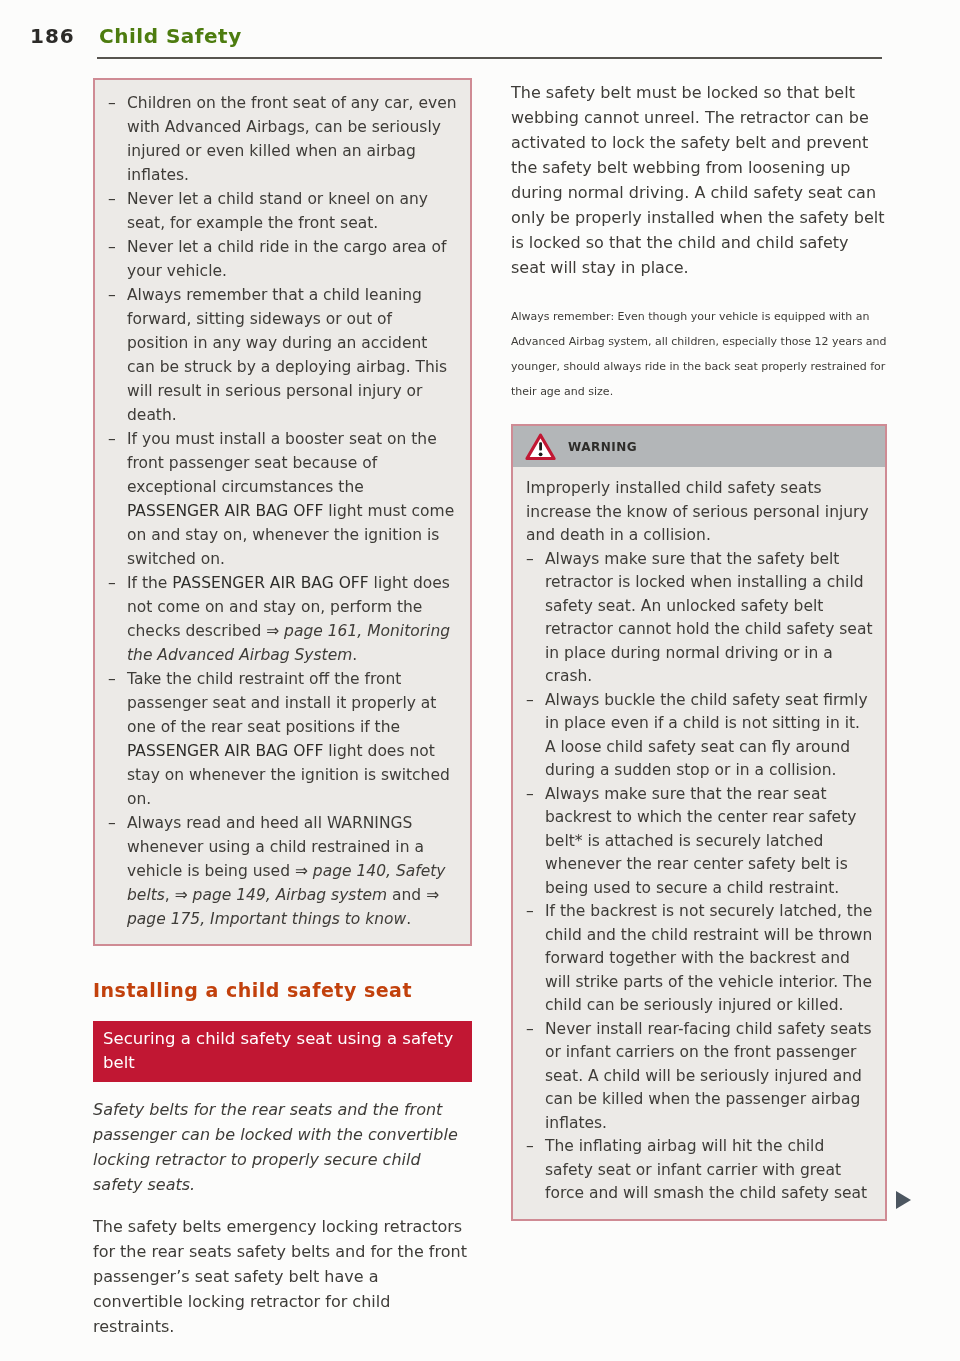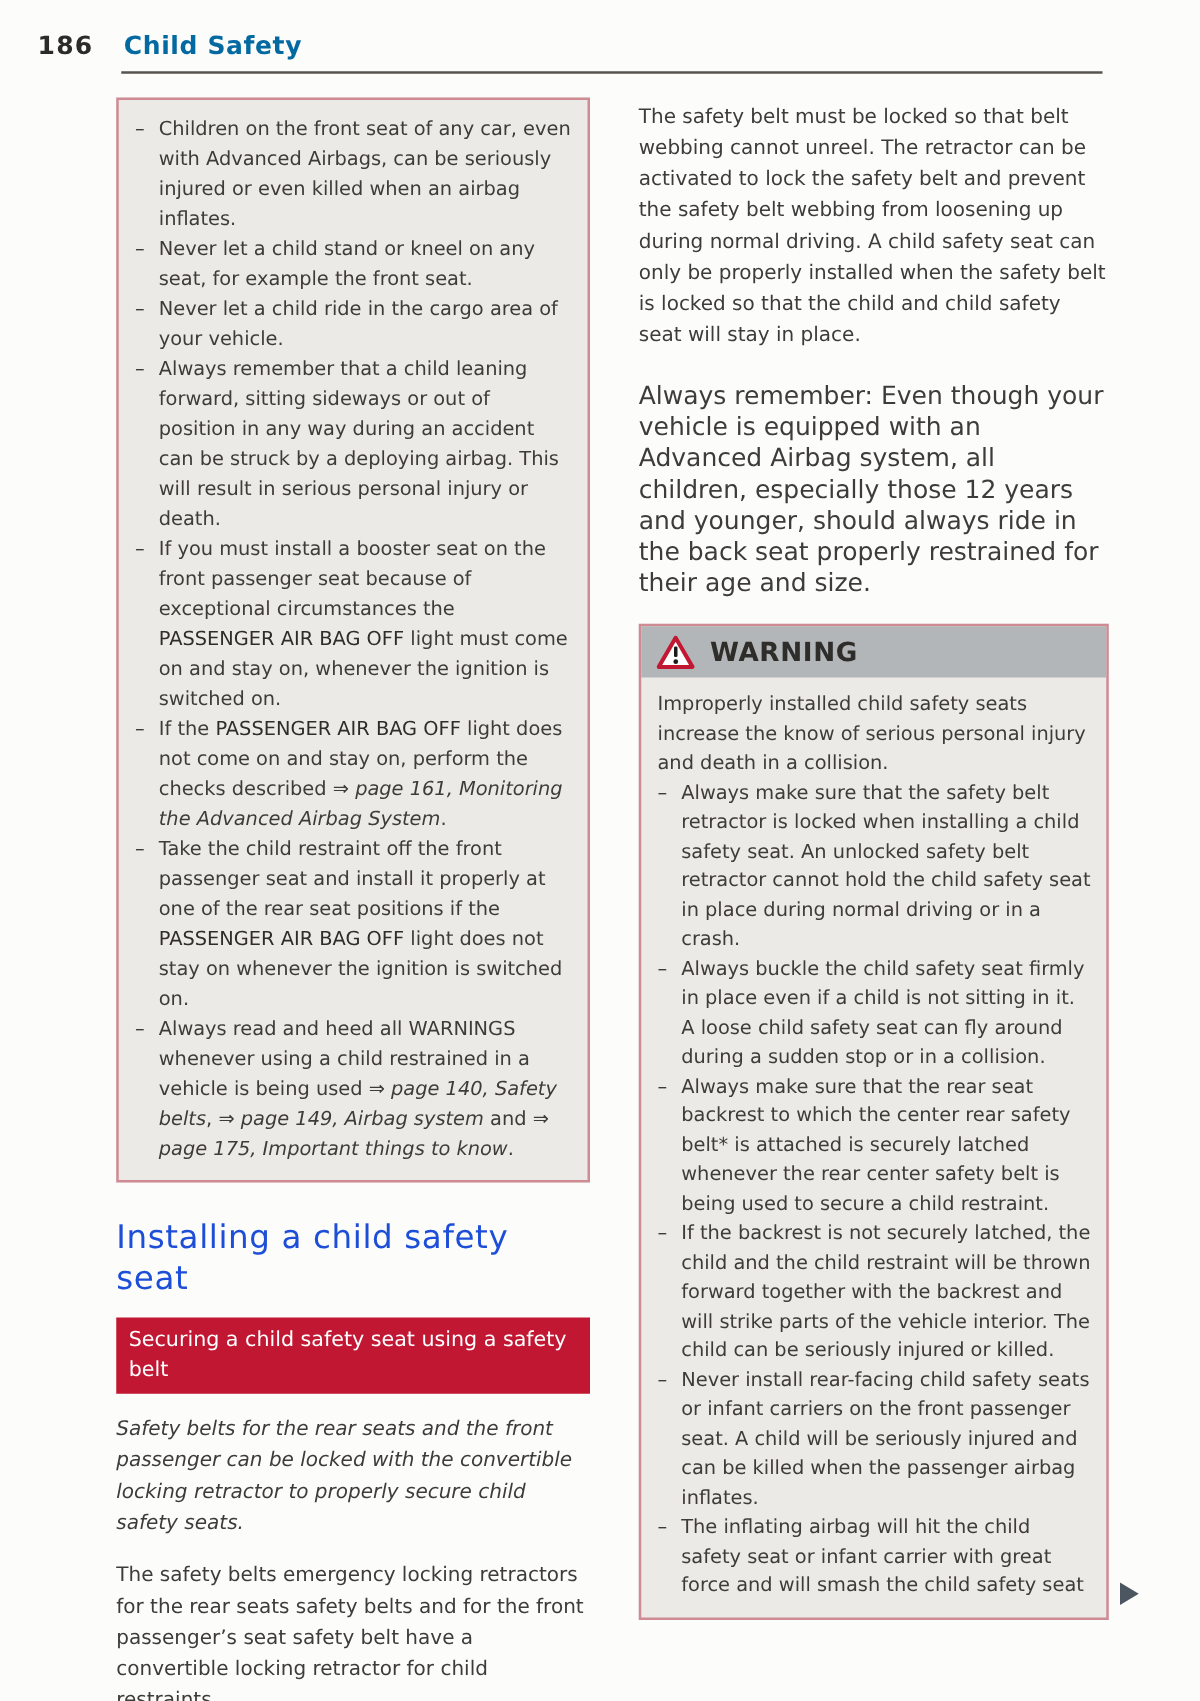"Child Safety" .hdr-title { color: #0369a1 -> #4d7c0f }
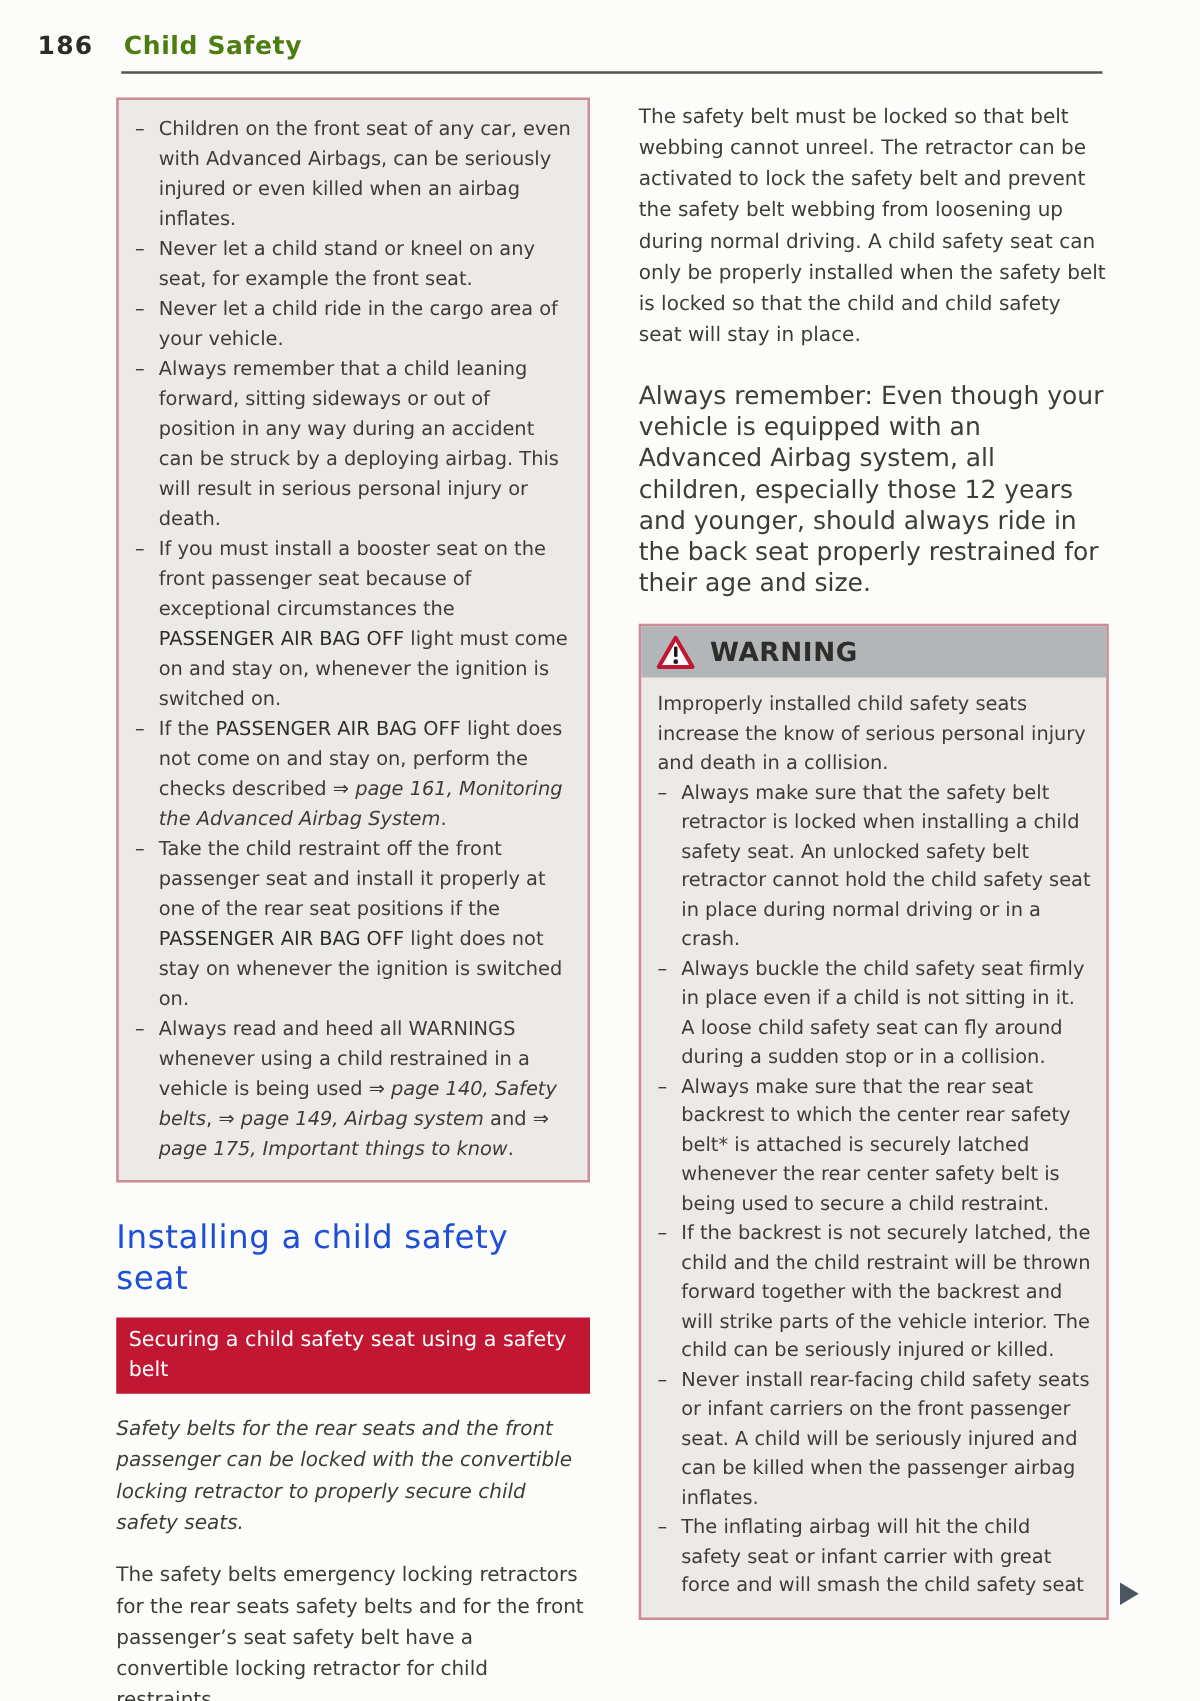"Always remember: Even though your" p.body-text { font-size: 20px -> 11px }
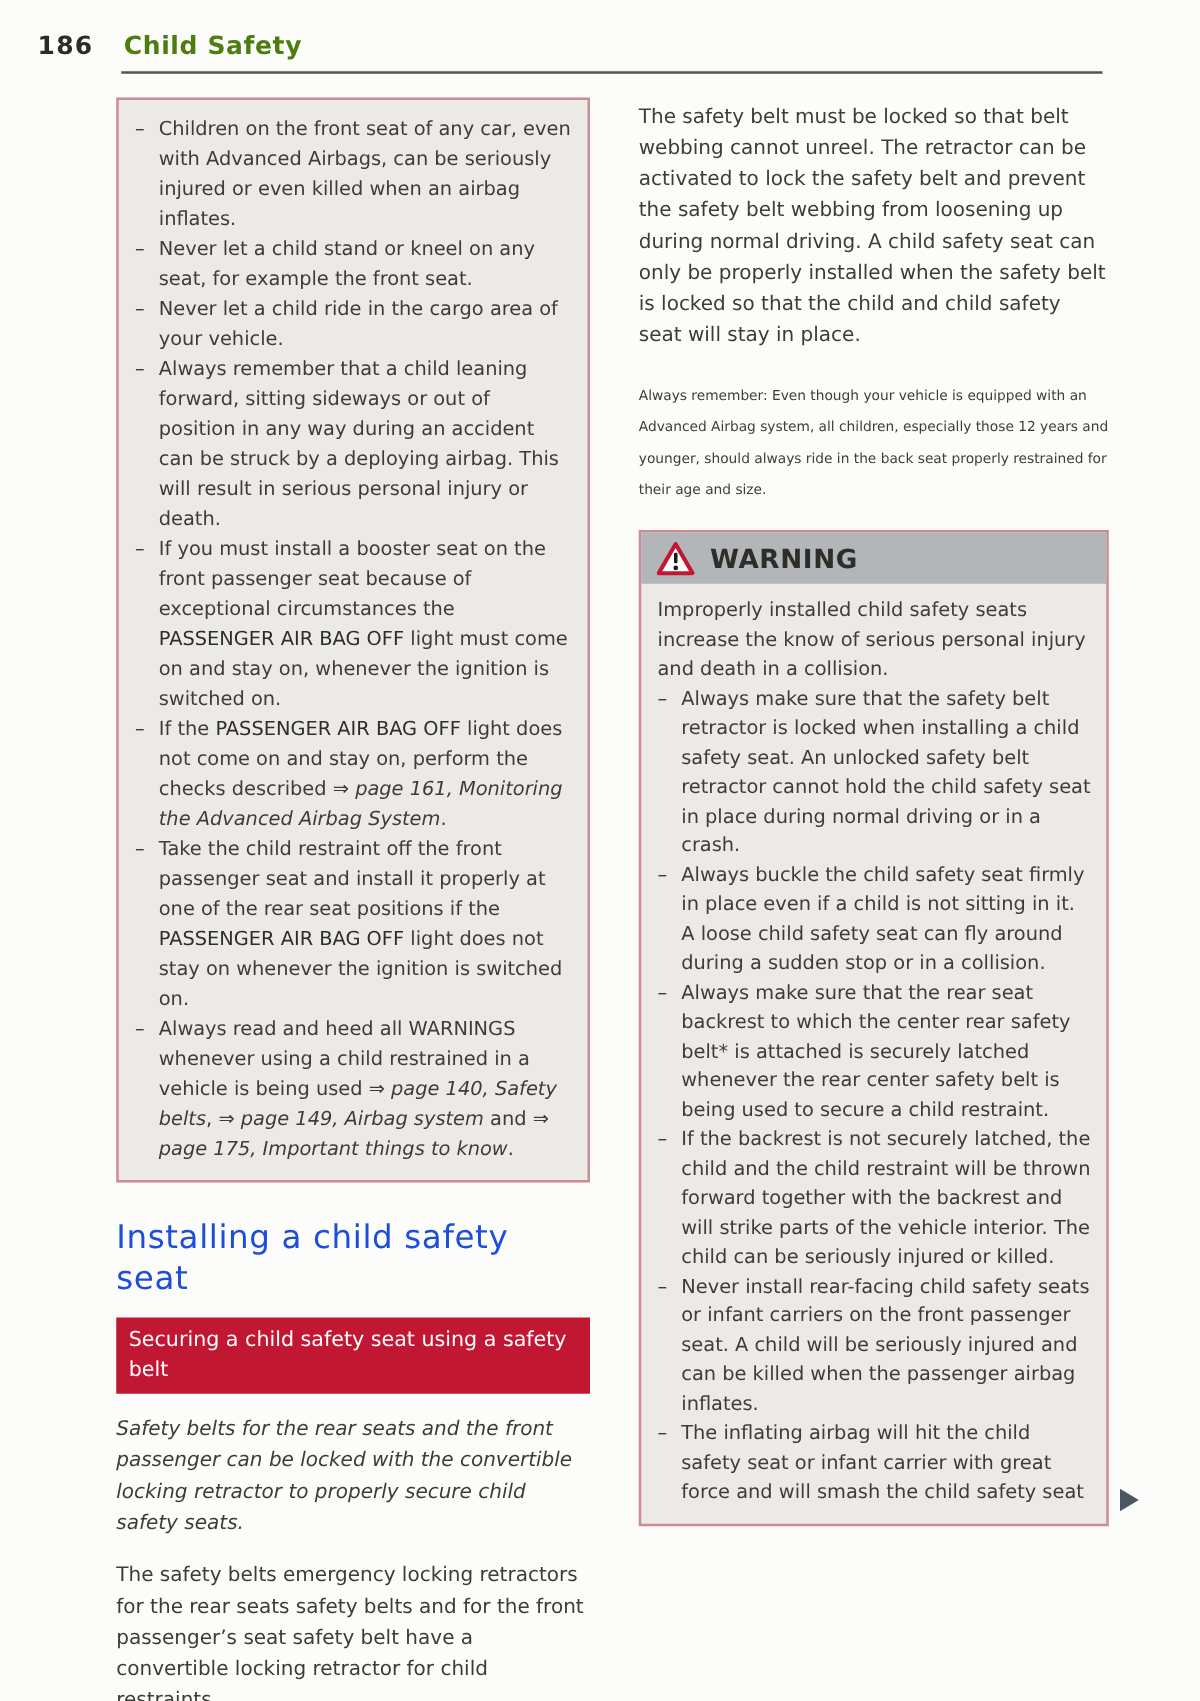"WARNING" .warning-title { font-size: 21px -> 12px }
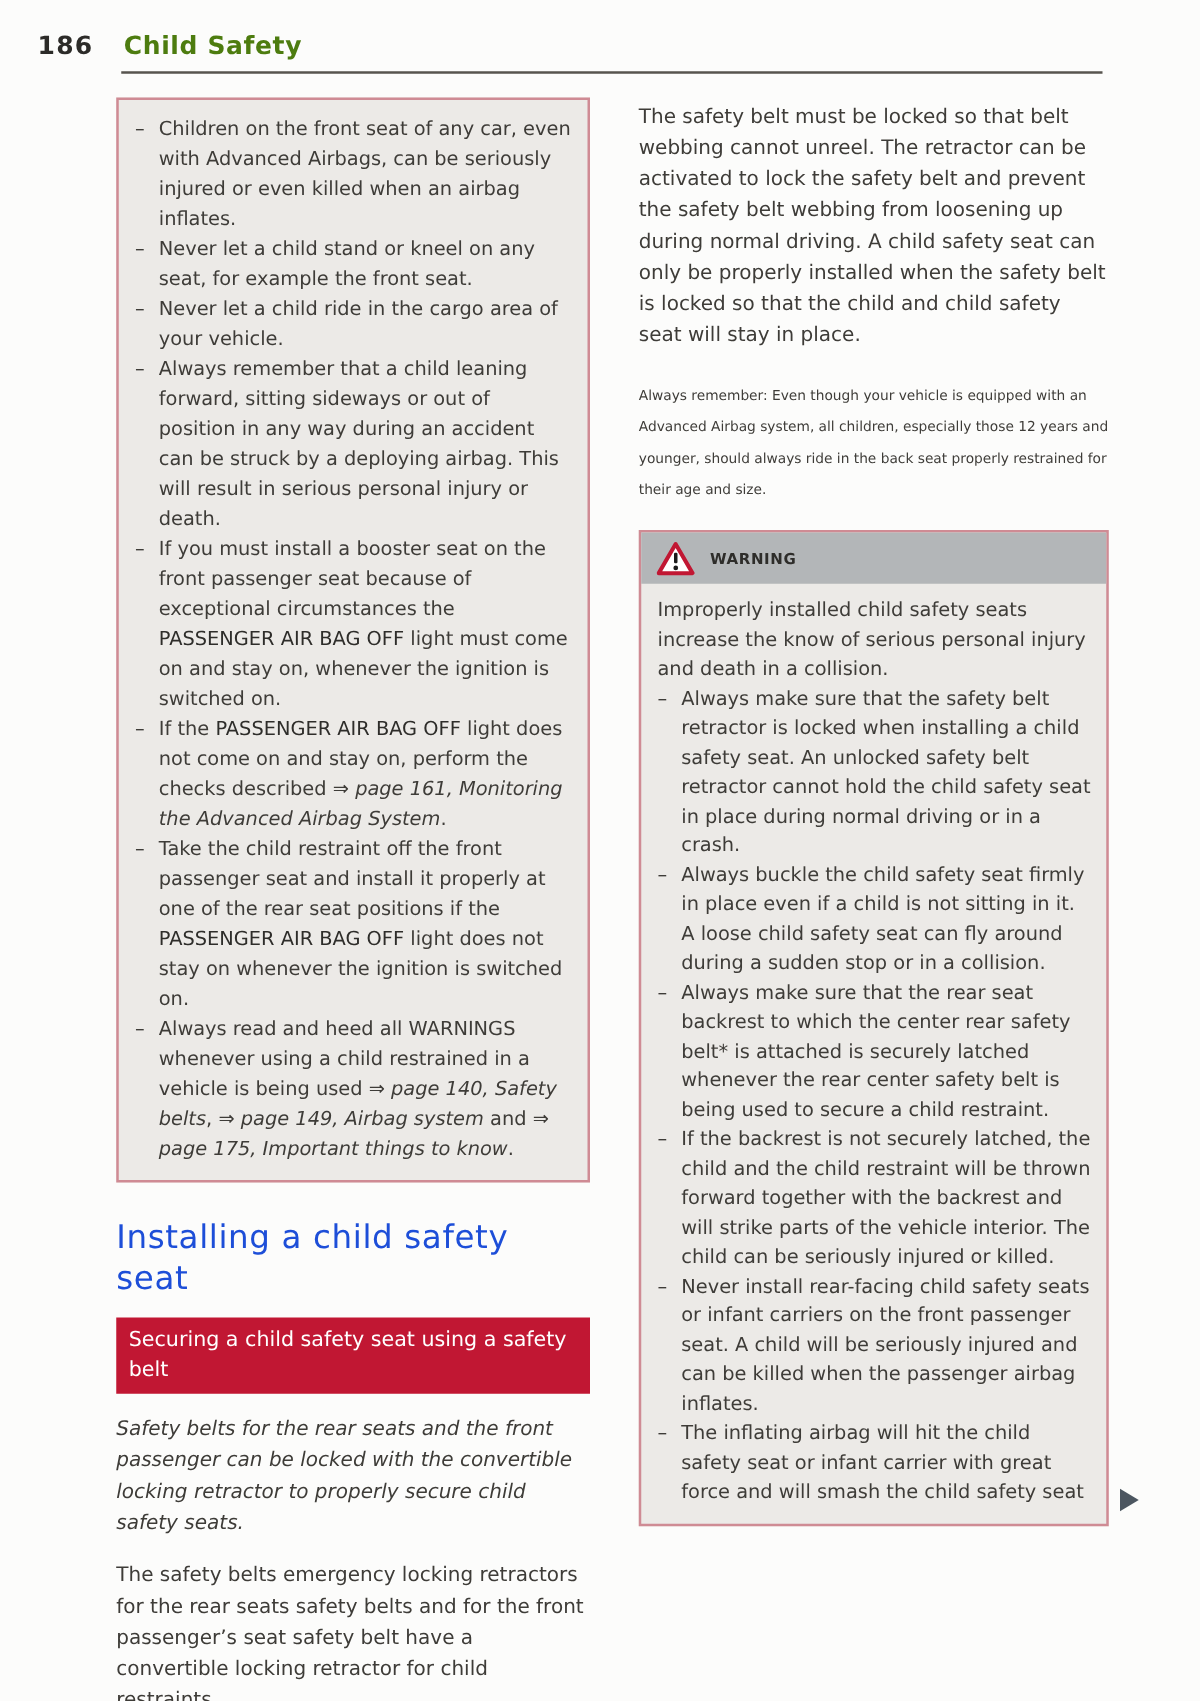"Installing a child safety seat" .section-heading { color: #1d4ed8 -> #c2410c; font-size: 26px -> 19px; font-weight: normal -> bold }
